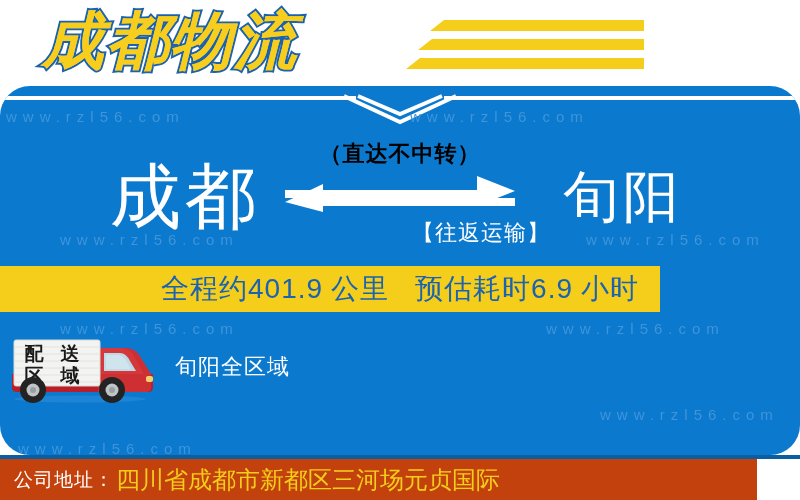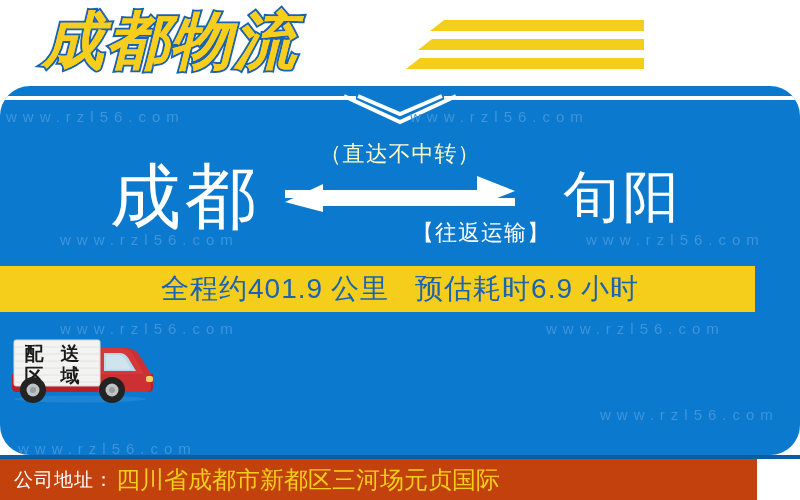"（直达不中转）" #direct-note { color: #fef9c3 -> #000000; font-weight: none -> bold }
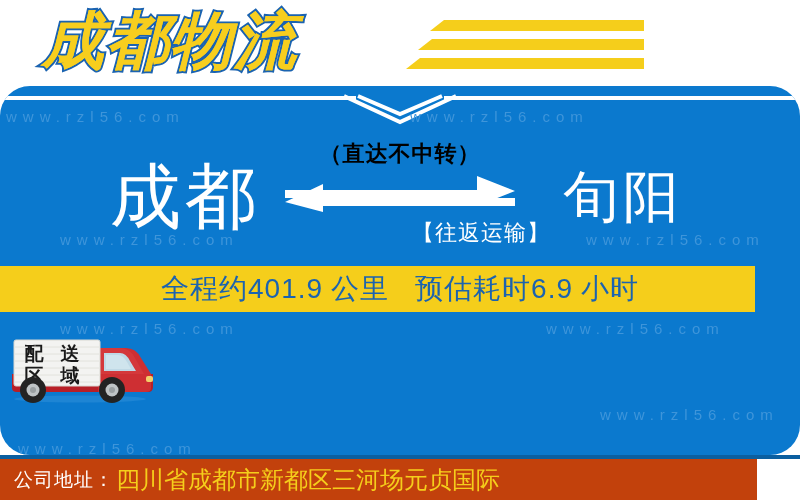"全程约" #metrics-band { width: 755px -> 660px }
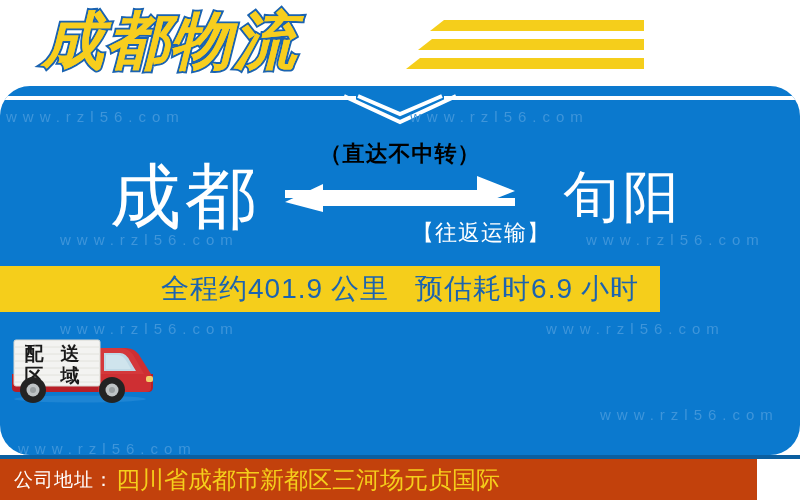"旬阳全区域" div { html: none -> <div>旬阳全区域</div> }
